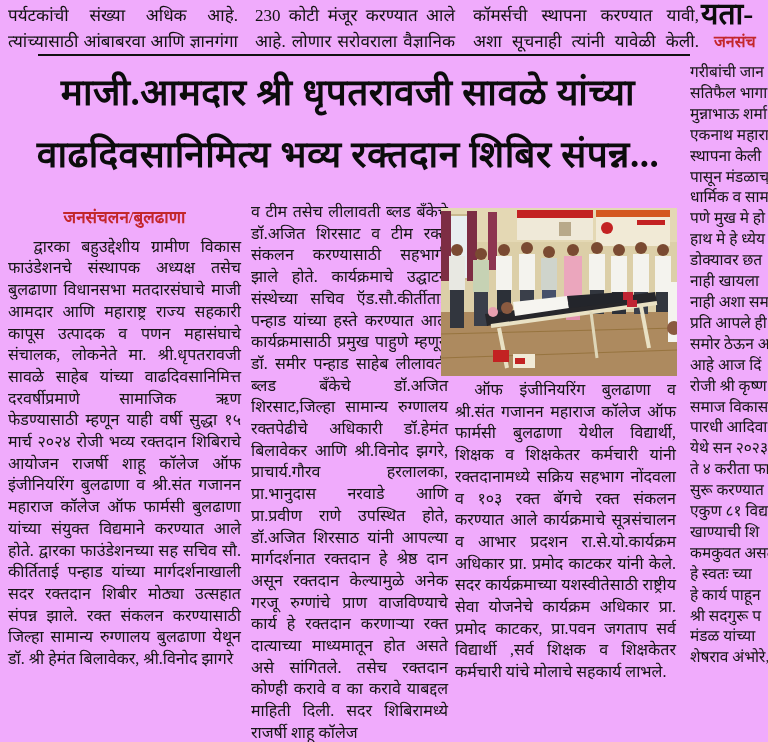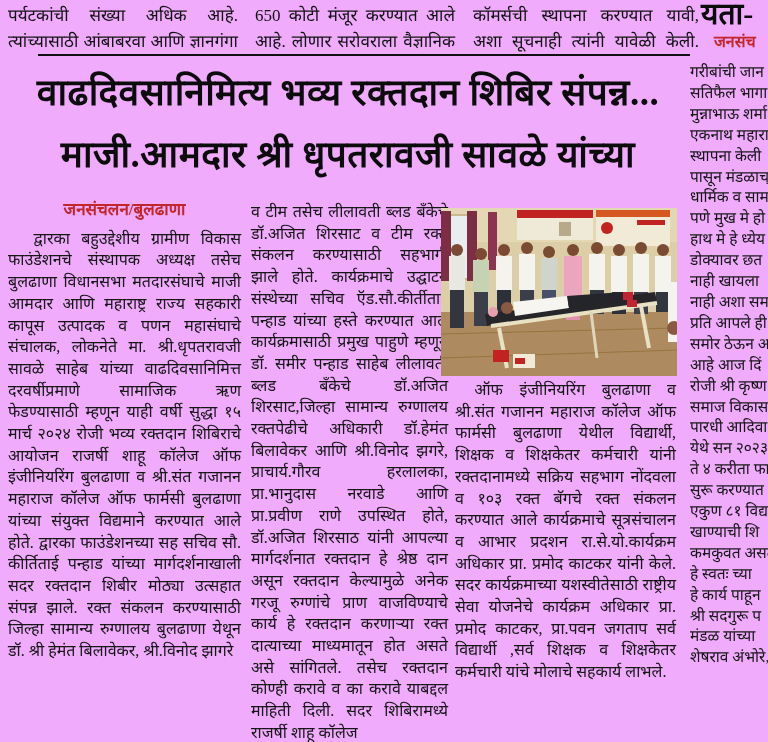"650 कोटी मंजूर करण्यात आले" div.strip-col { text: 650 -> 230 }
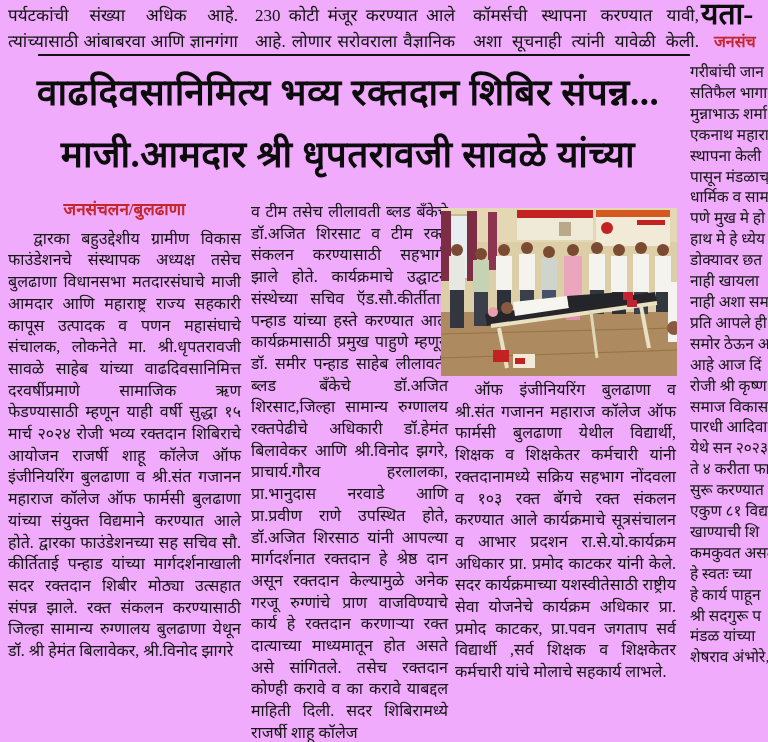"वाढदिवसानिमित्य भव्य रक्तदान शिबिर" div { order: before "माजी.आमदार श्री धृपतरावजी सावळे यांच्या" -> after "माजी.आमदार श्री धृपतरावजी सावळे यांच्या" }
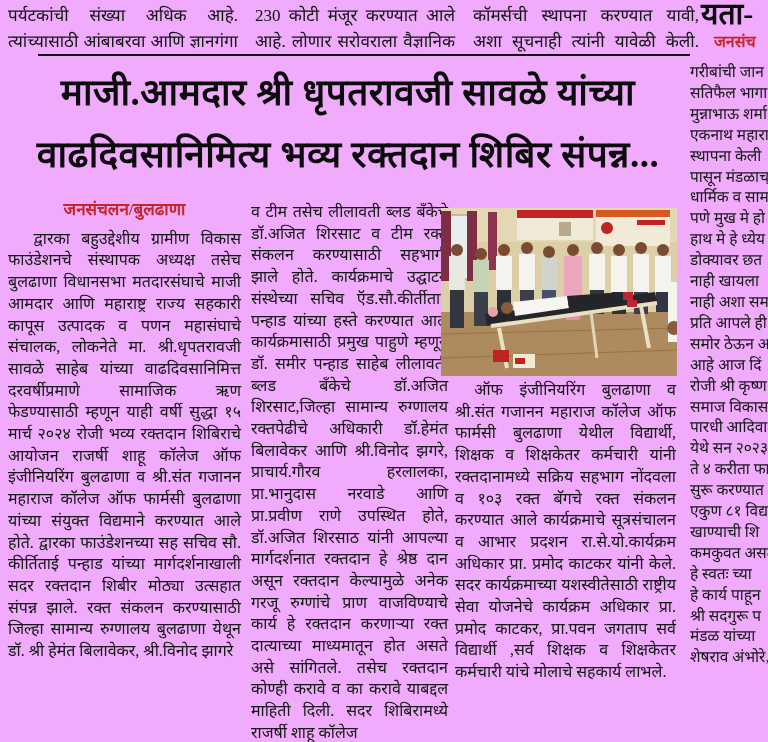"जनसंचलन/बुलढाणा" .byline { margin: 0 0 7px 0 -> 8px 0 7px 0 }
